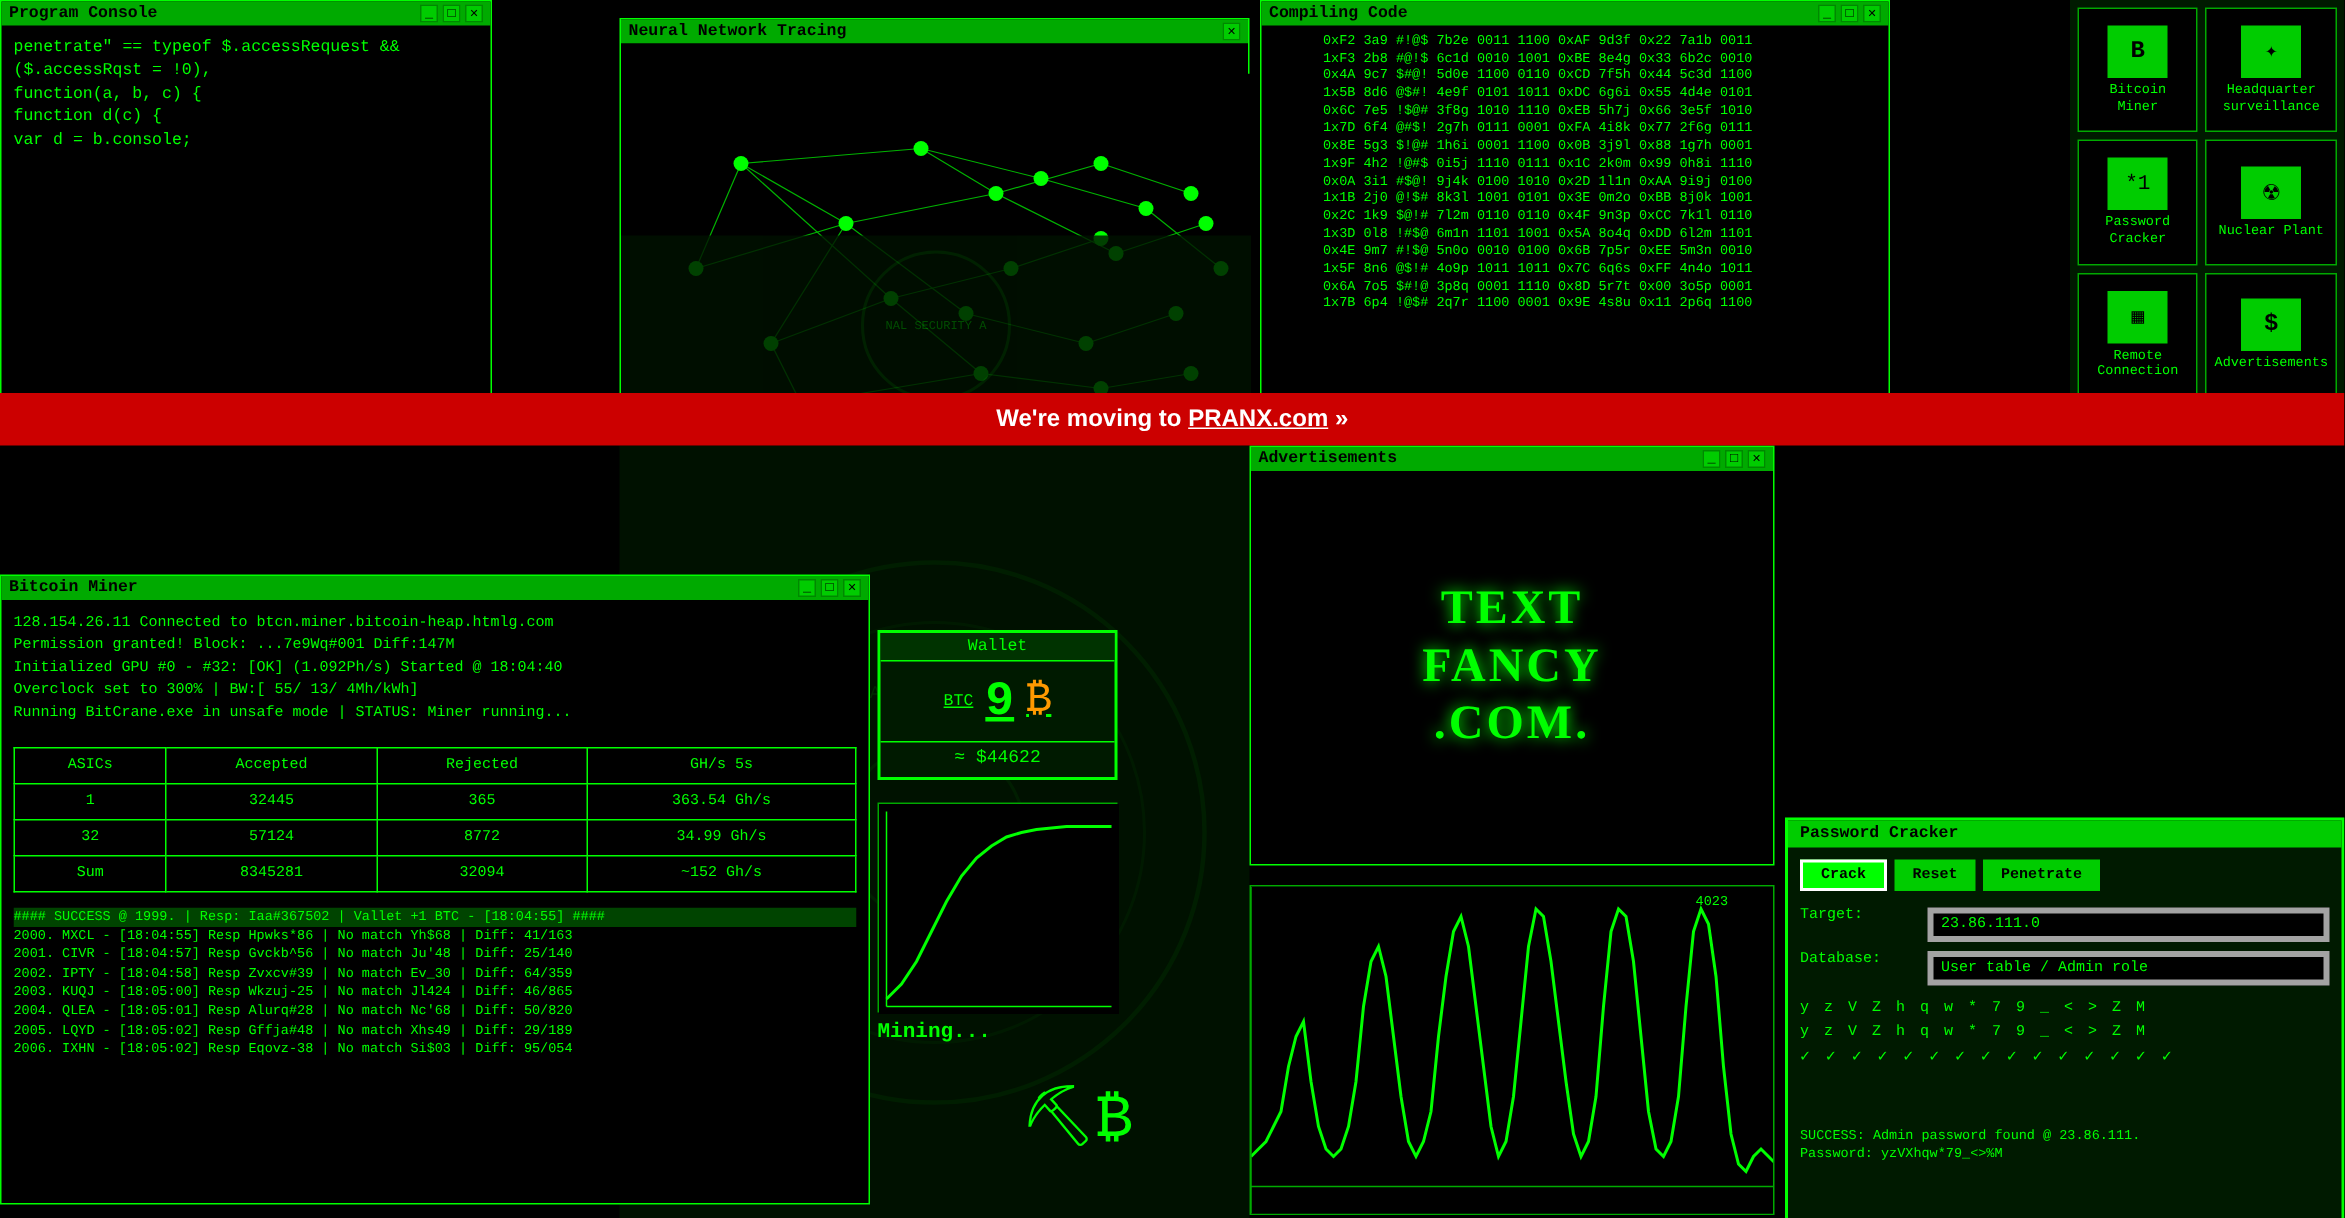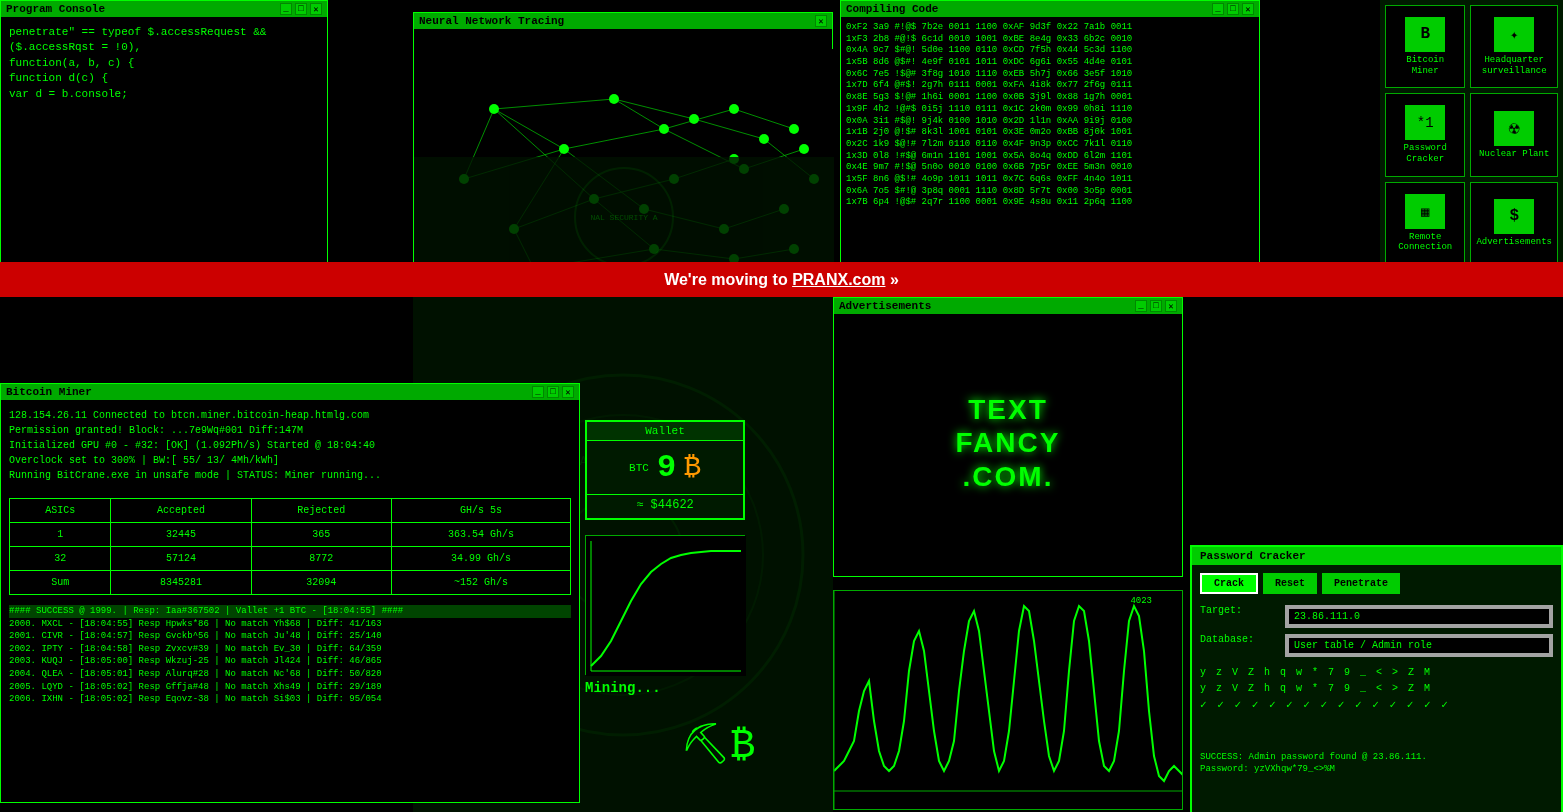"0xF2 3a9 #!@$ 7b2e 0011" .matrix-rain { margin-left: none -> 36px }
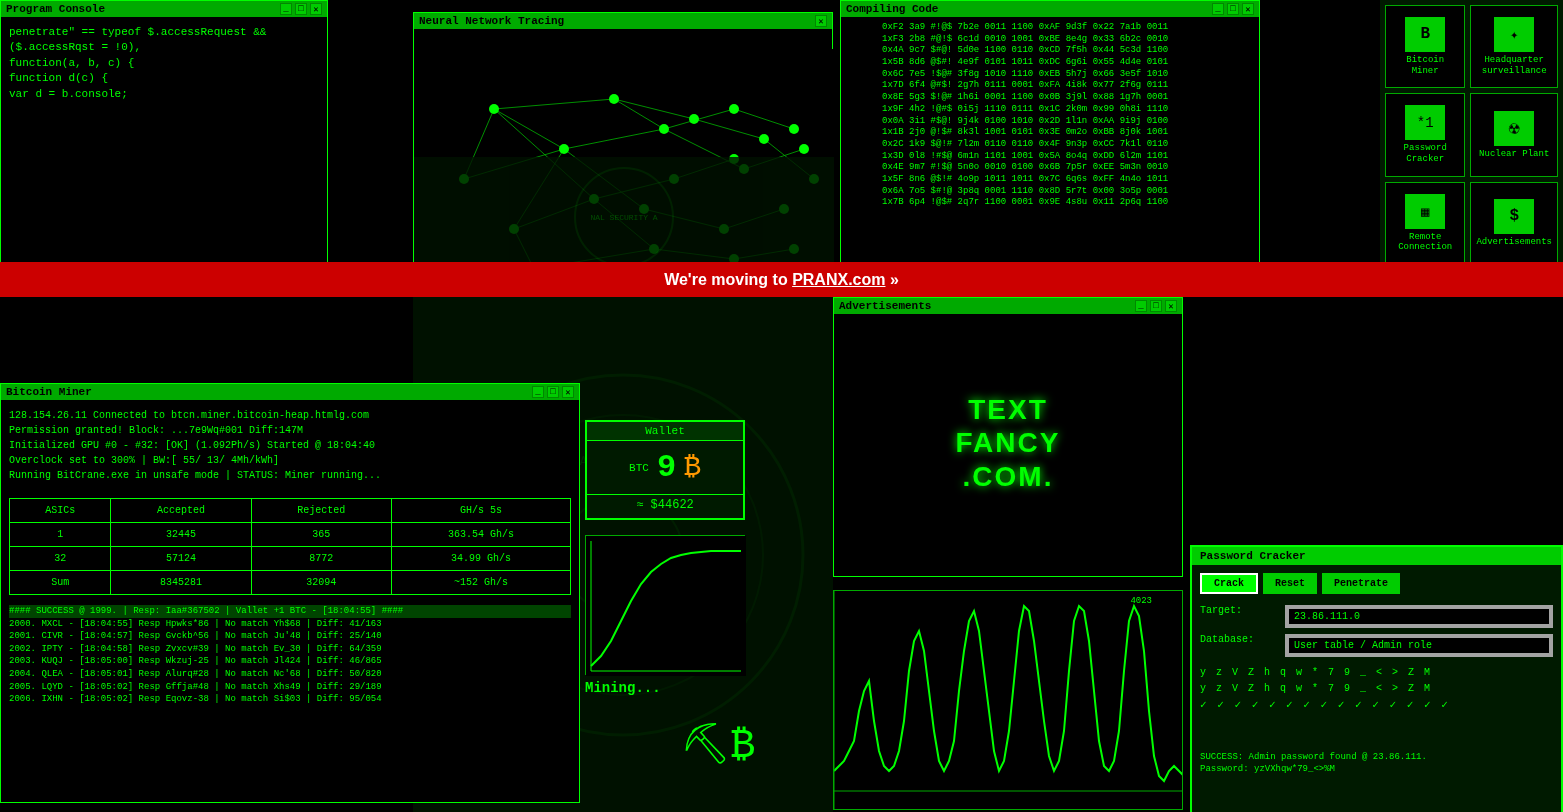"TEXT" .ad-text { font-family: Liberation Sans, sans-serif -> Liberation Serif, serif; font-size: 28px -> 32px }
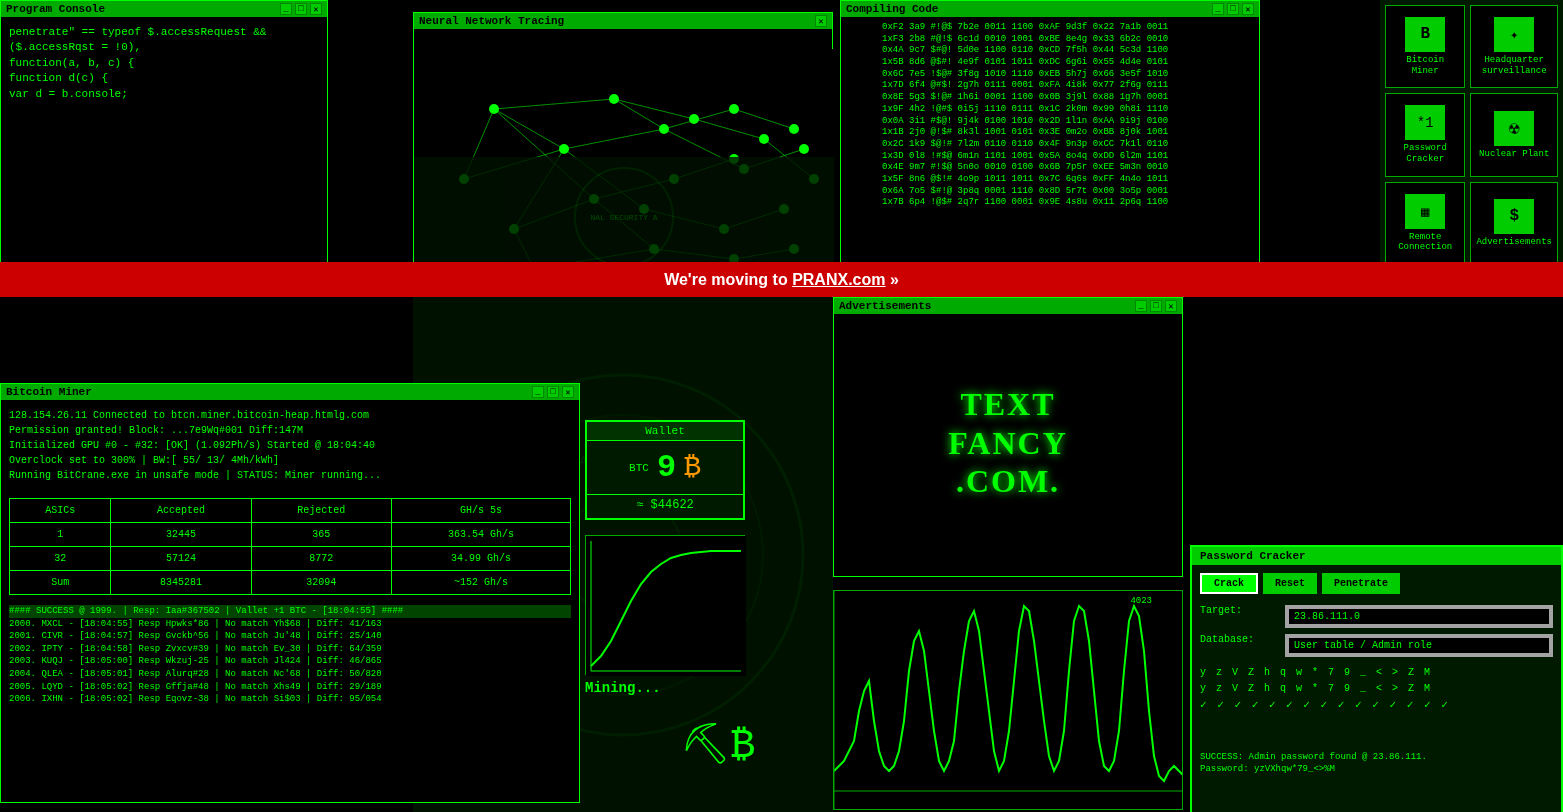"BTC" .wallet-content { text-decoration: none -> underline }
